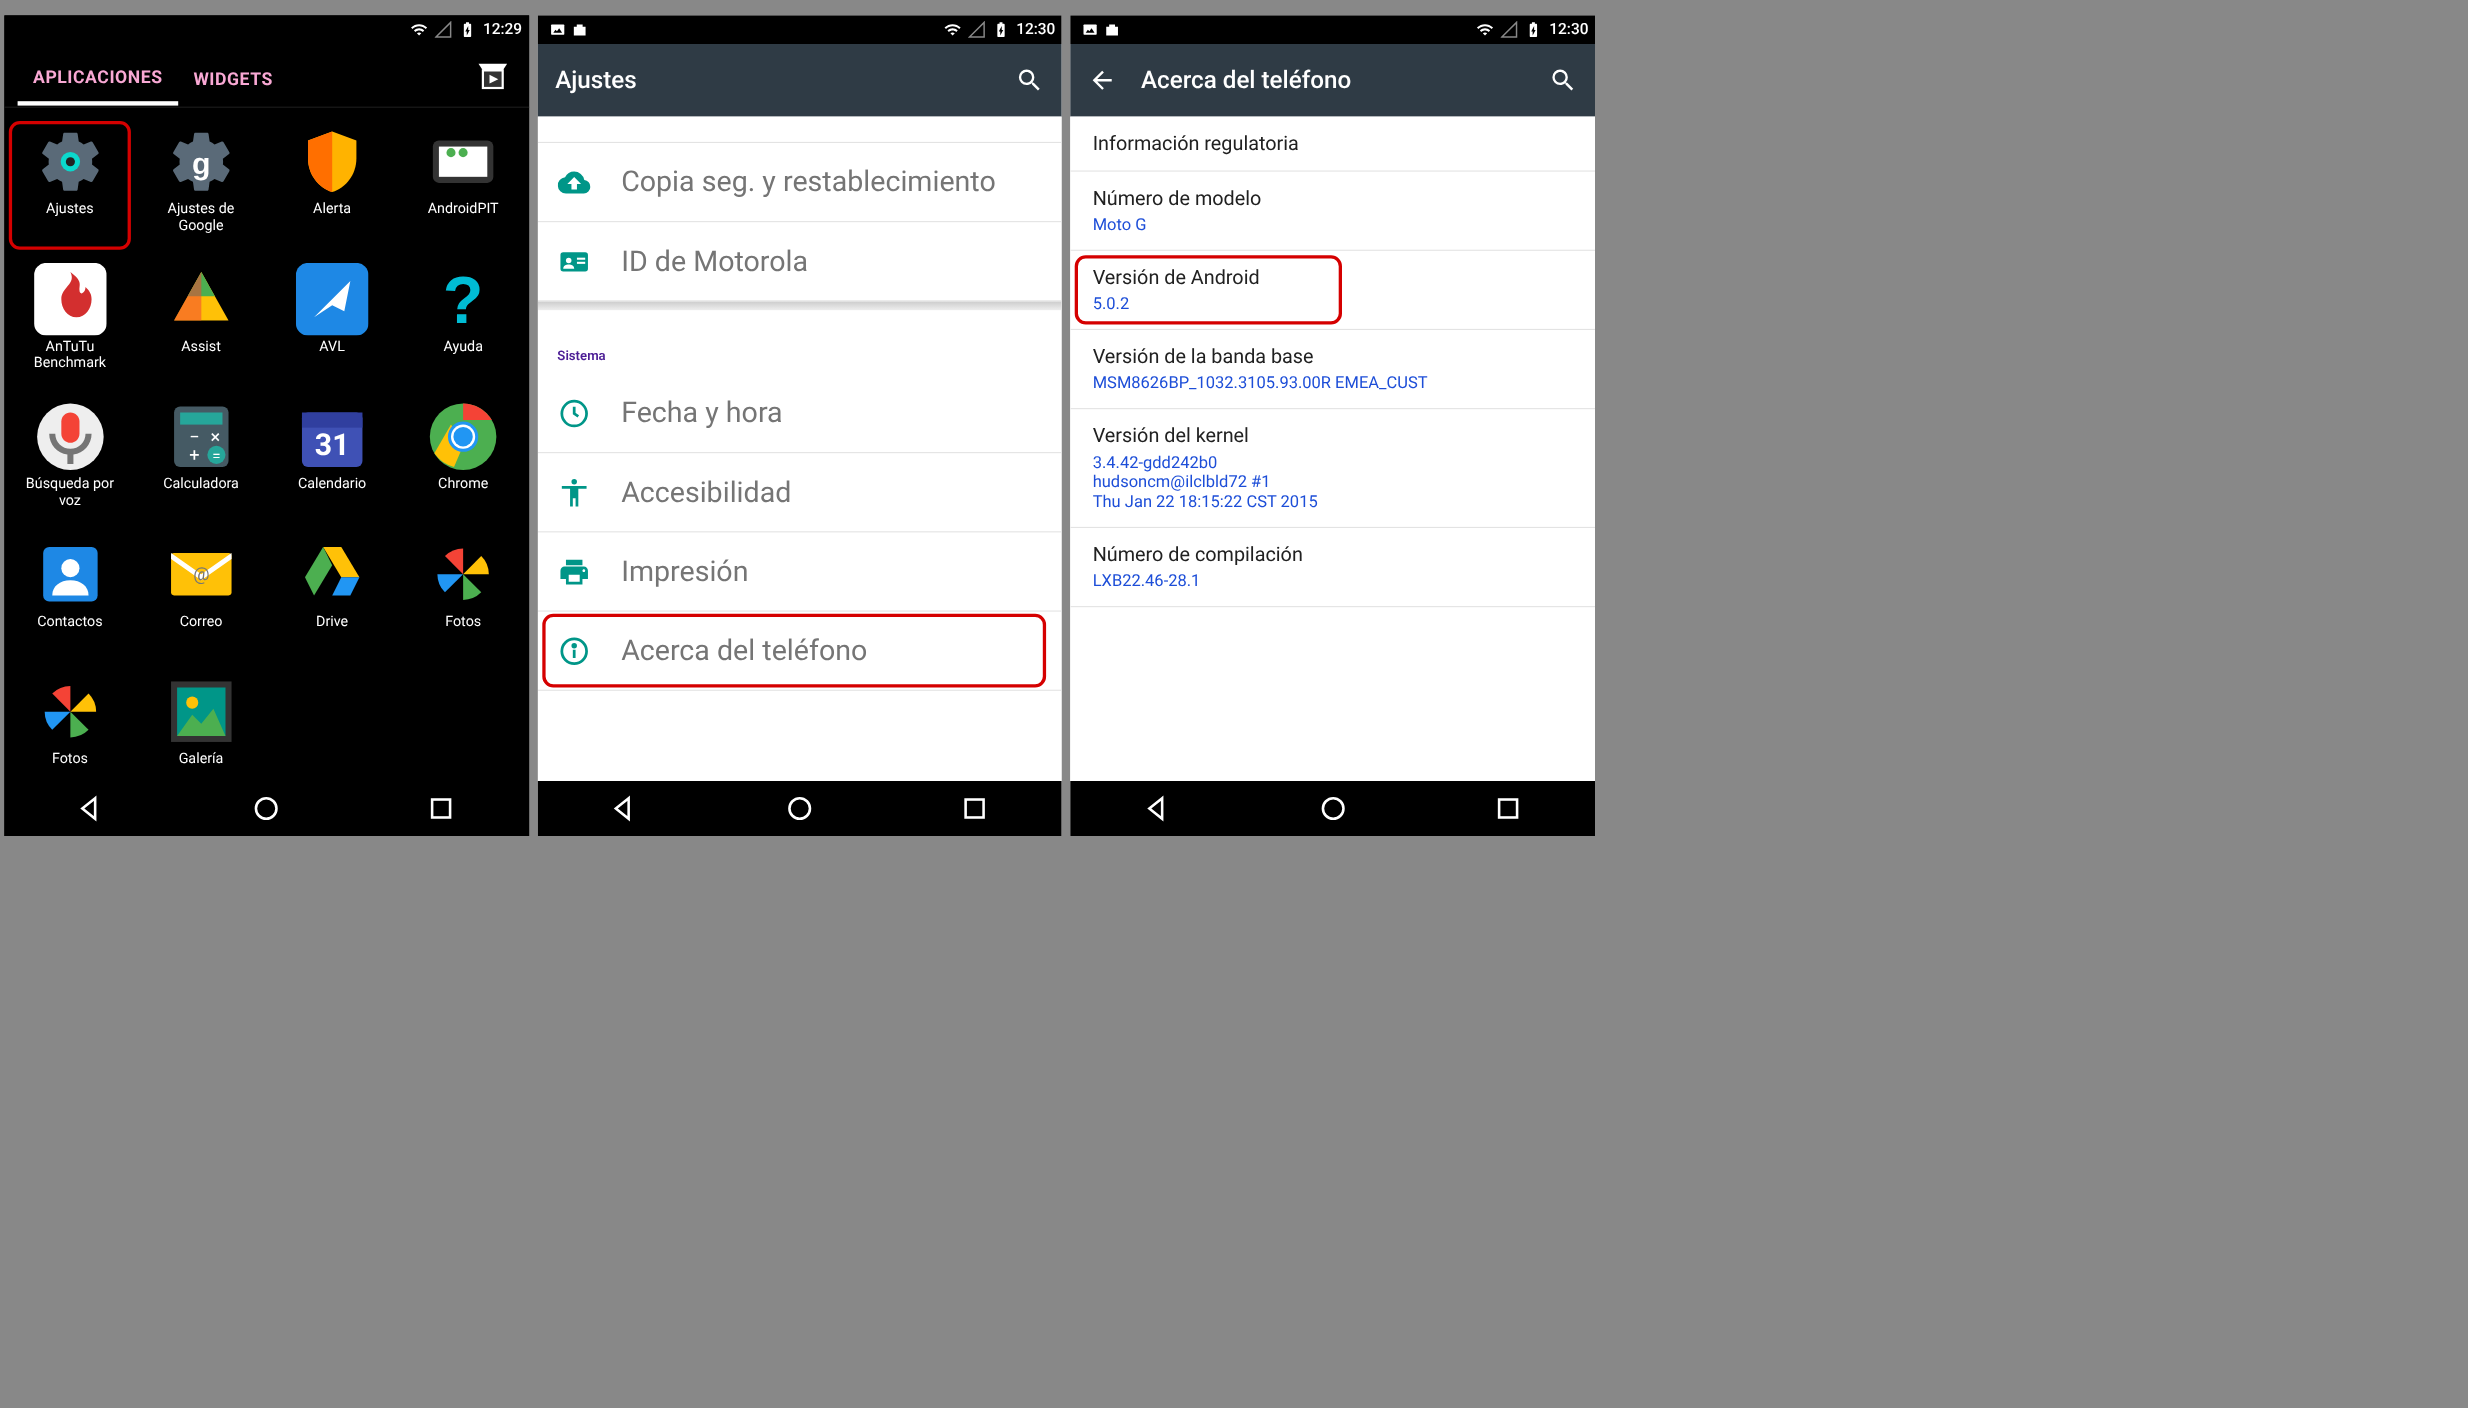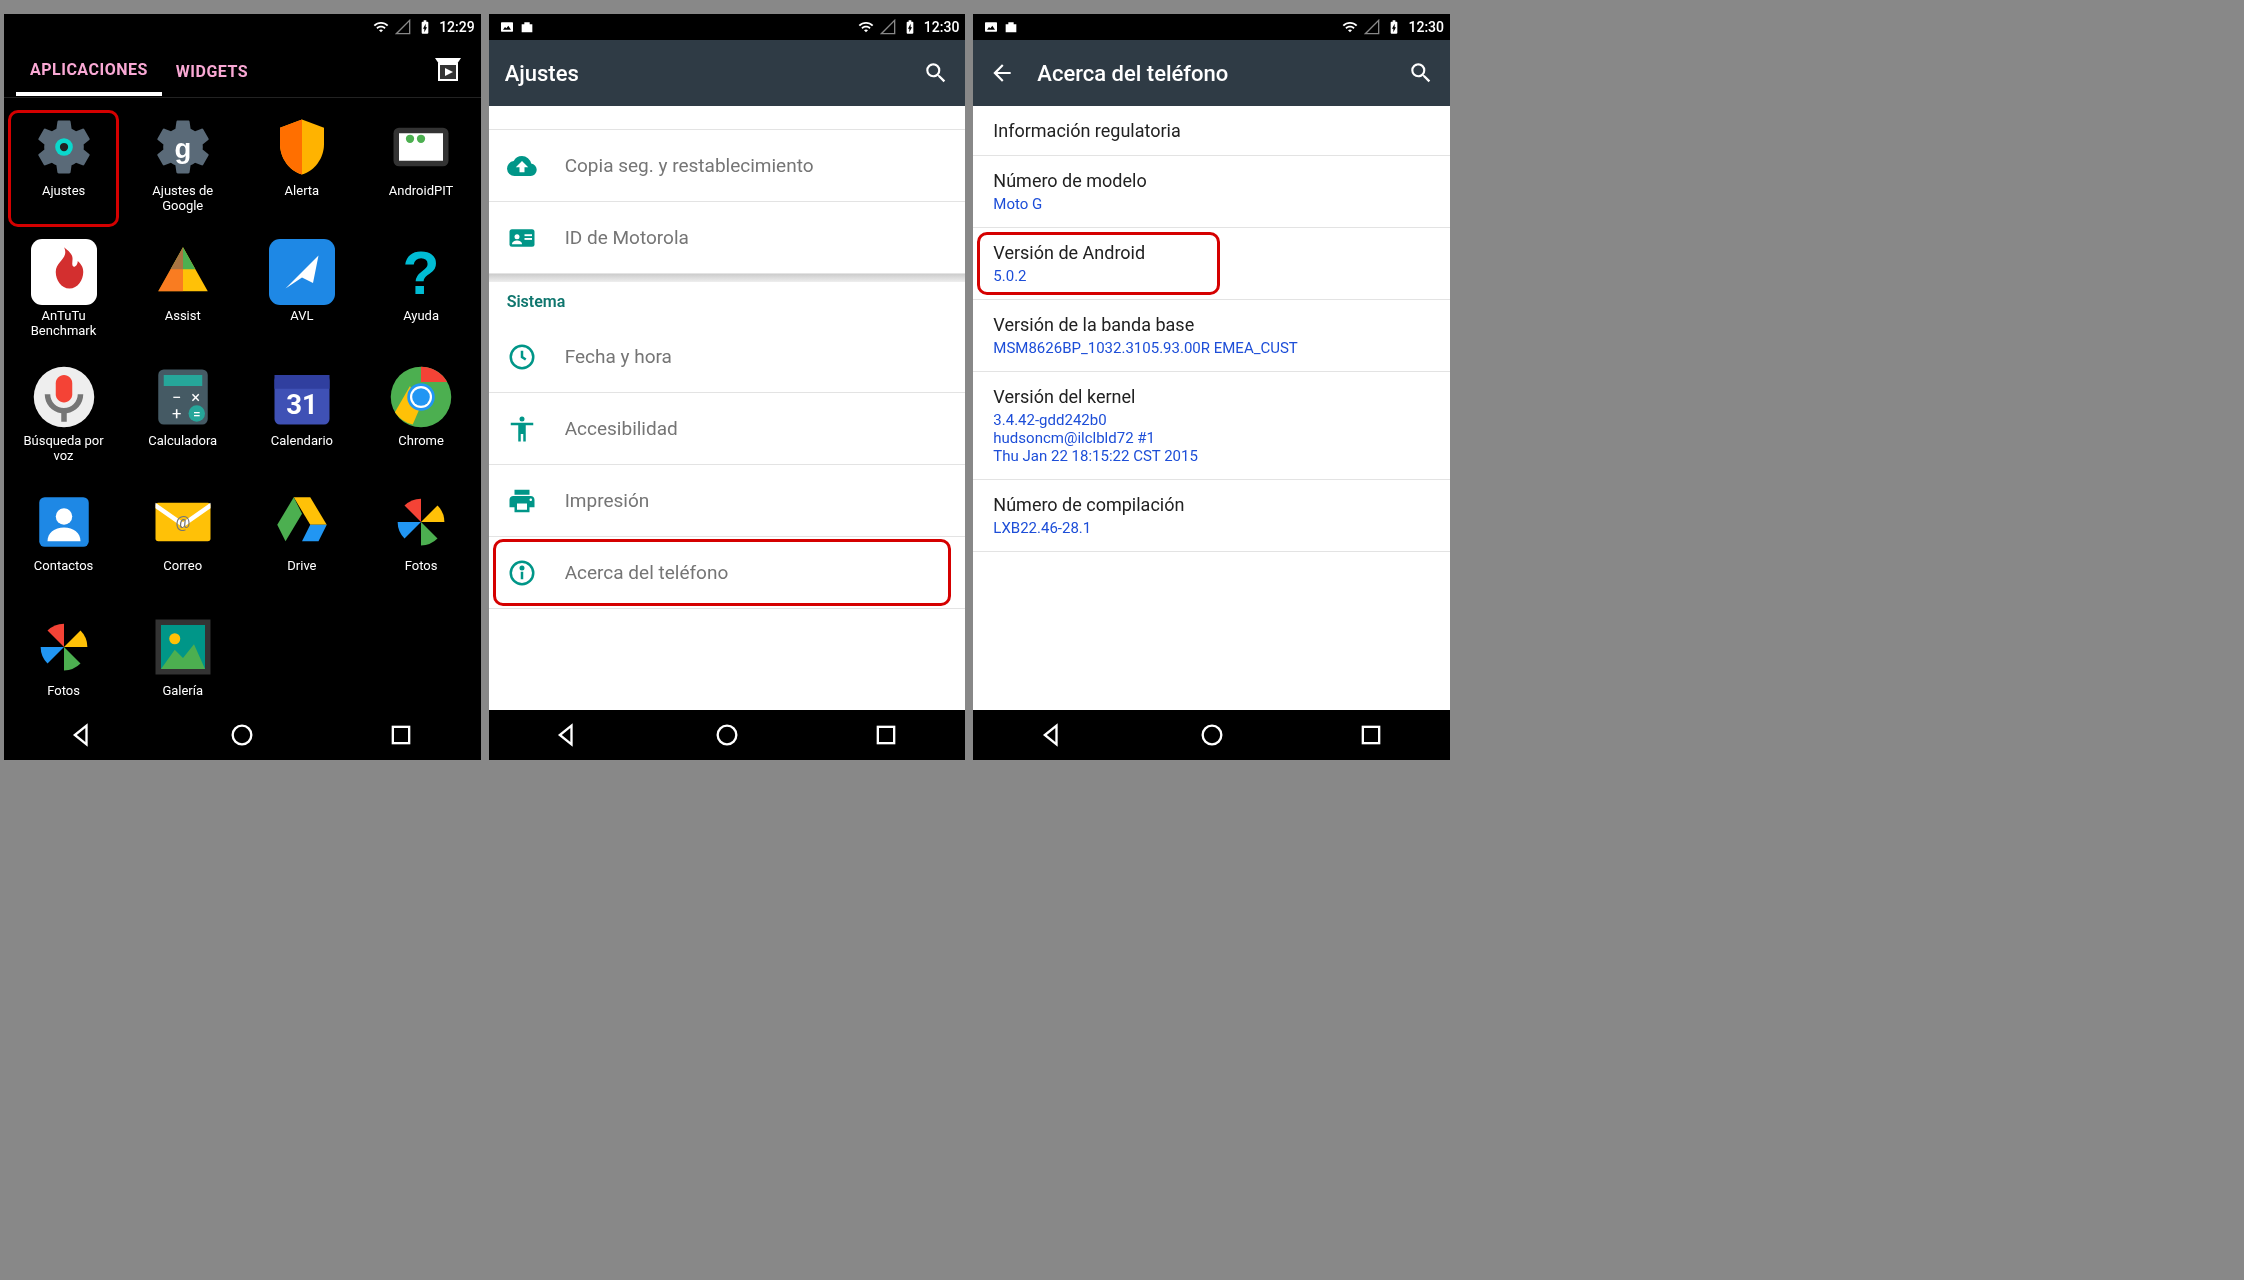"Copia seg. y restablecimiento" .setting-row .row-label { font-size: 19px -> 26px }
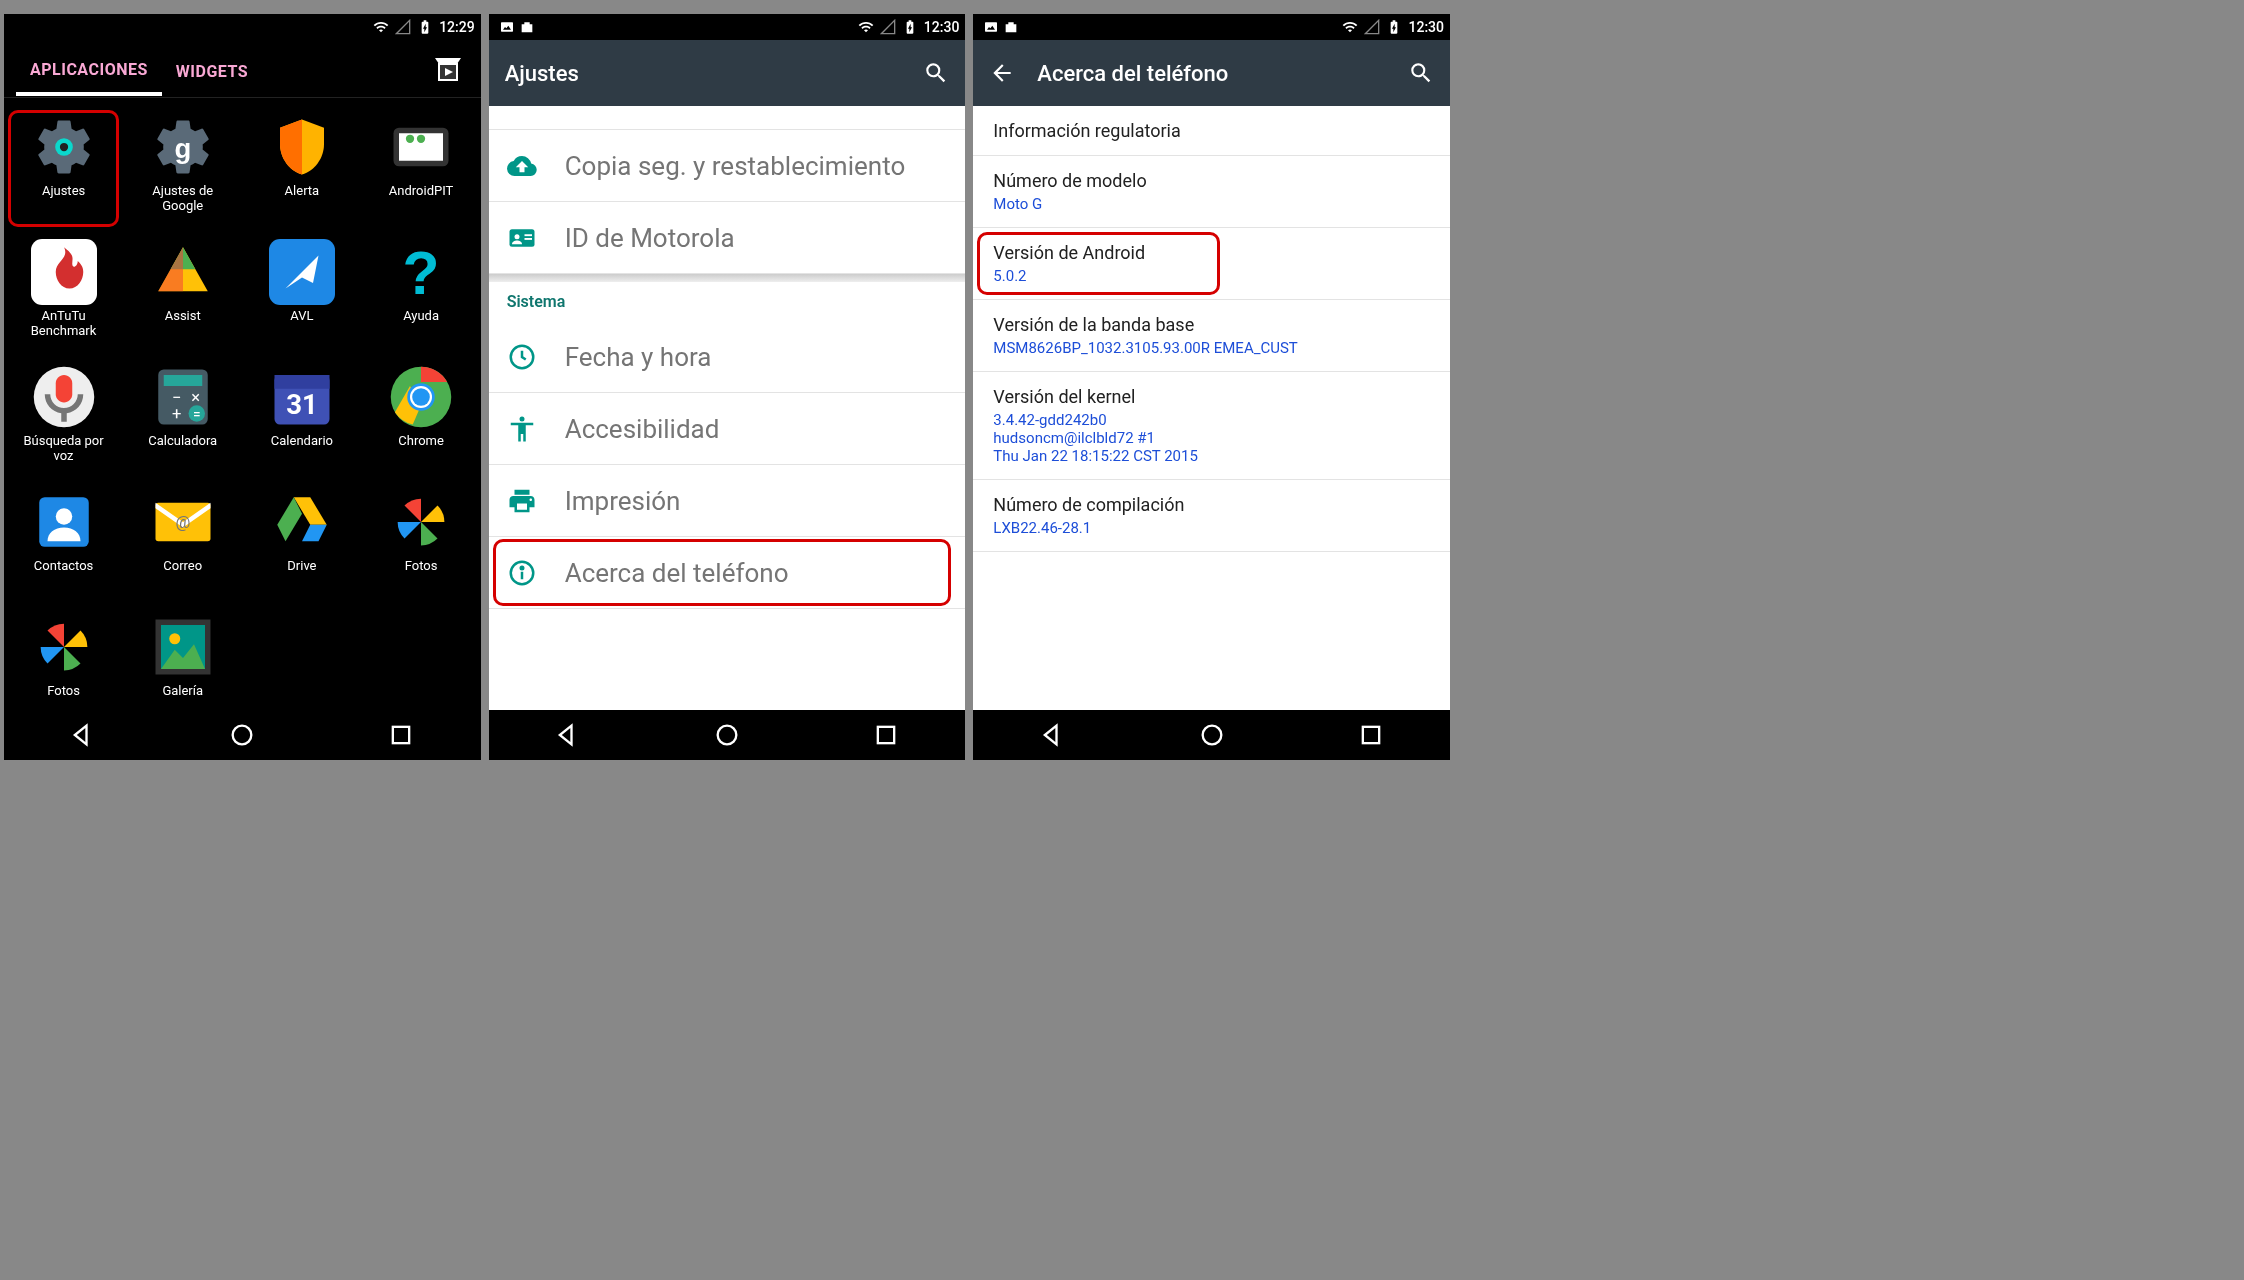"Sistema" .section-header { color: #0f766e -> #4c1d95; font-size: 16px -> 12px; padding: 10px 18px 10px -> 34px 18px 10px }
